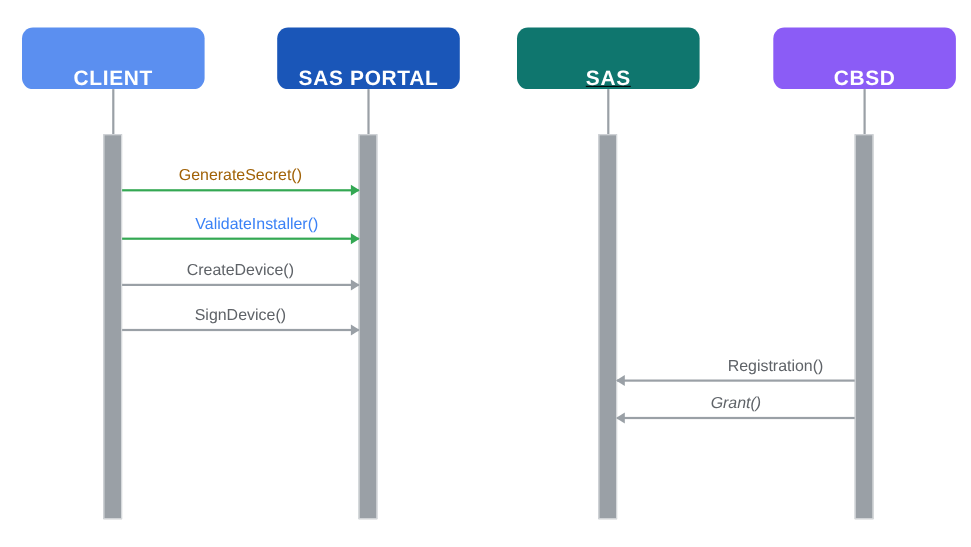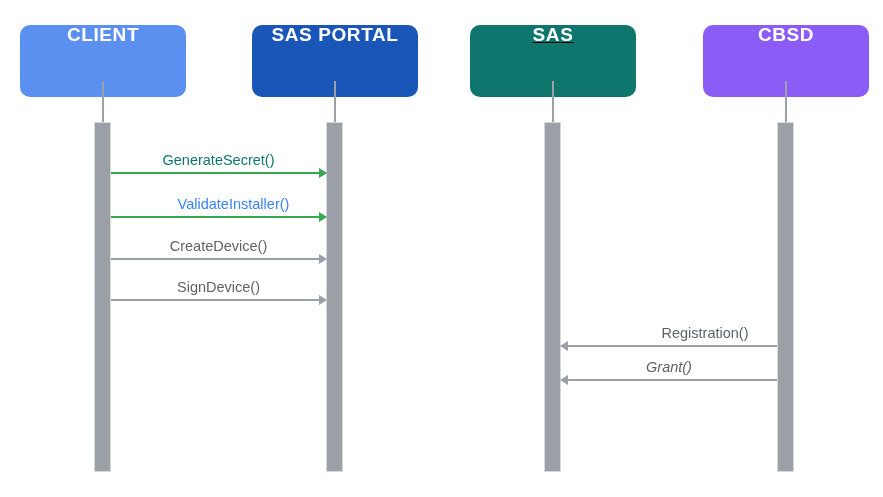"CLIENT" .participant-box { align-items: flex-start -> flex-end; height: 72px -> 56px }
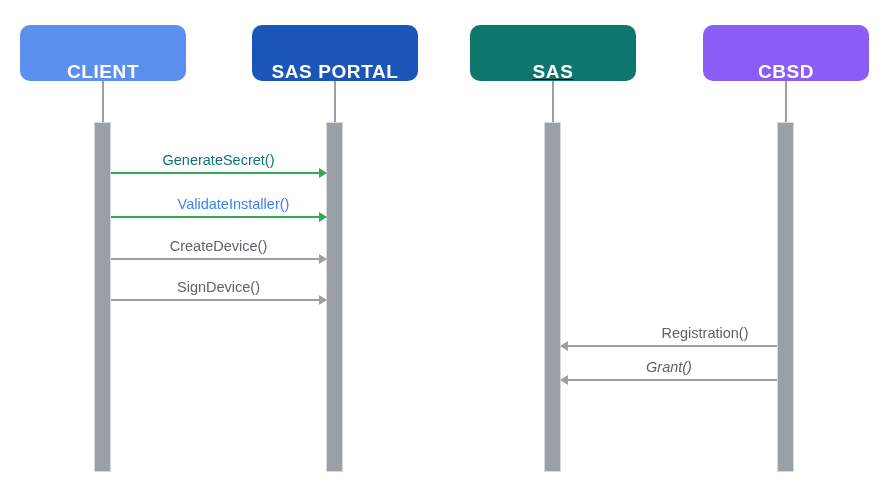"GenerateSecret()" div.msg-label { color: #0f766e -> #a16207 }
